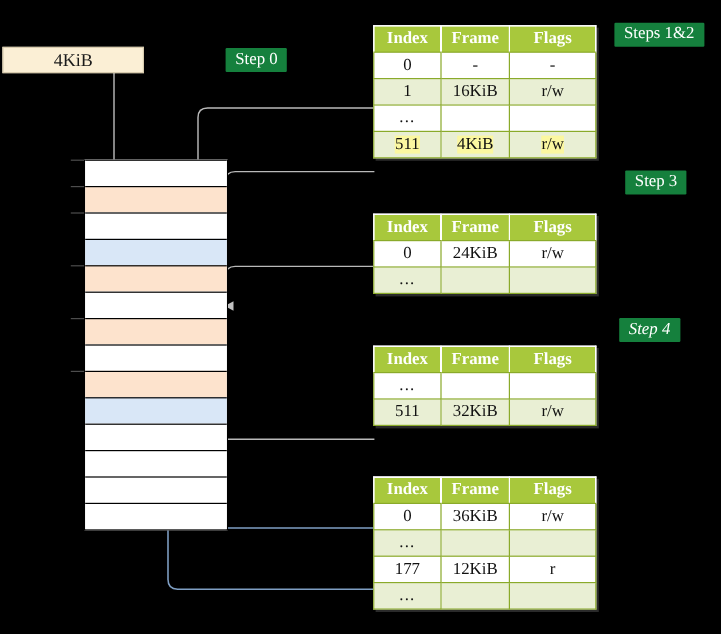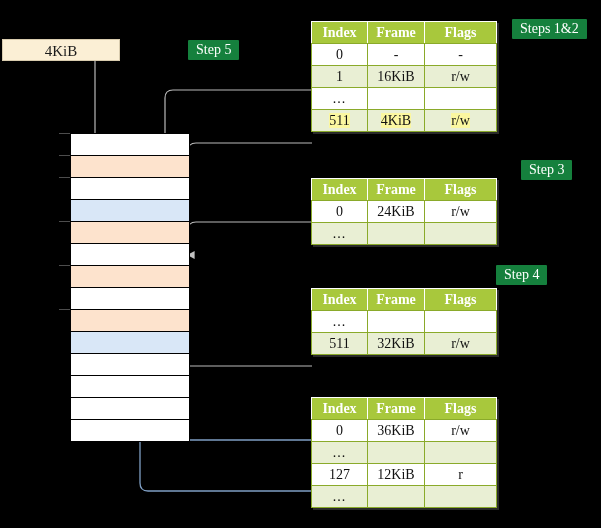"Step 5" div.step-pill { text: 5 -> 0 }
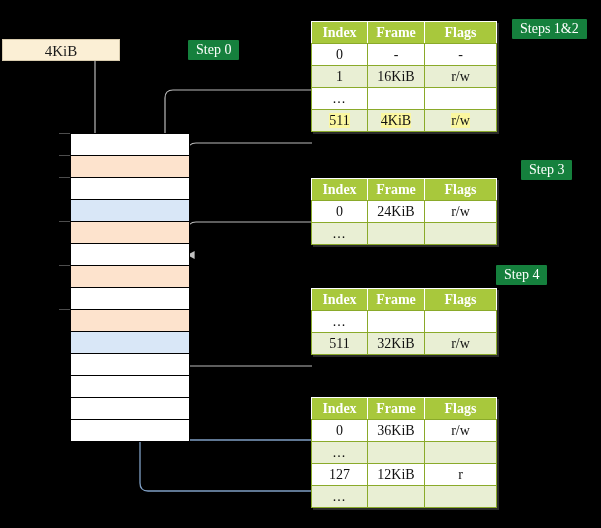"Step 3" div.step-pill { top: 160px -> 142px }
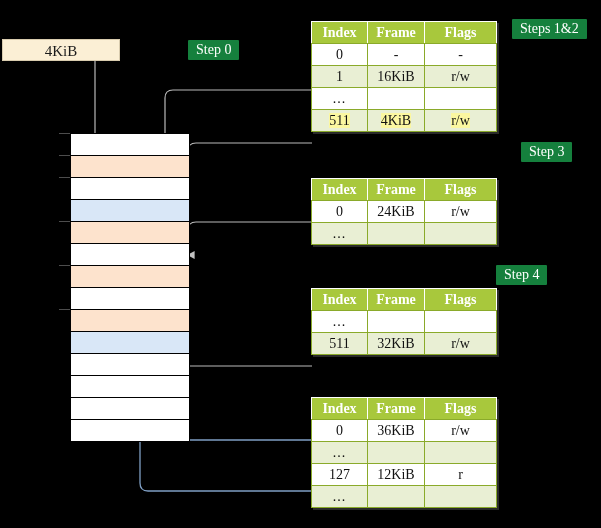"Step 4" div.step-pill { font-style: none -> italic; left: 496px -> 516px }
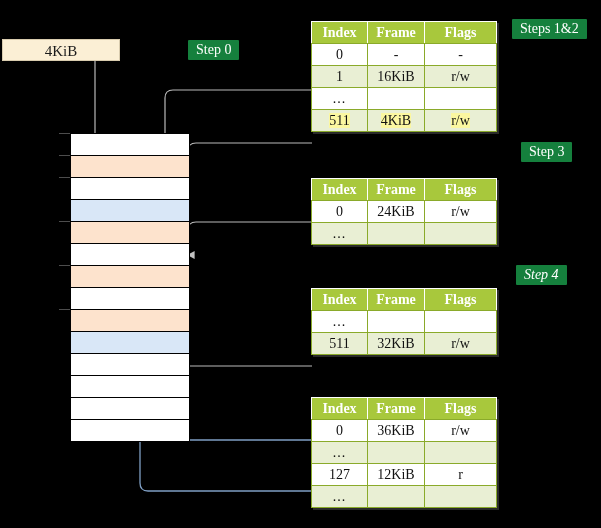"127" span { text: 127 -> 177 }
